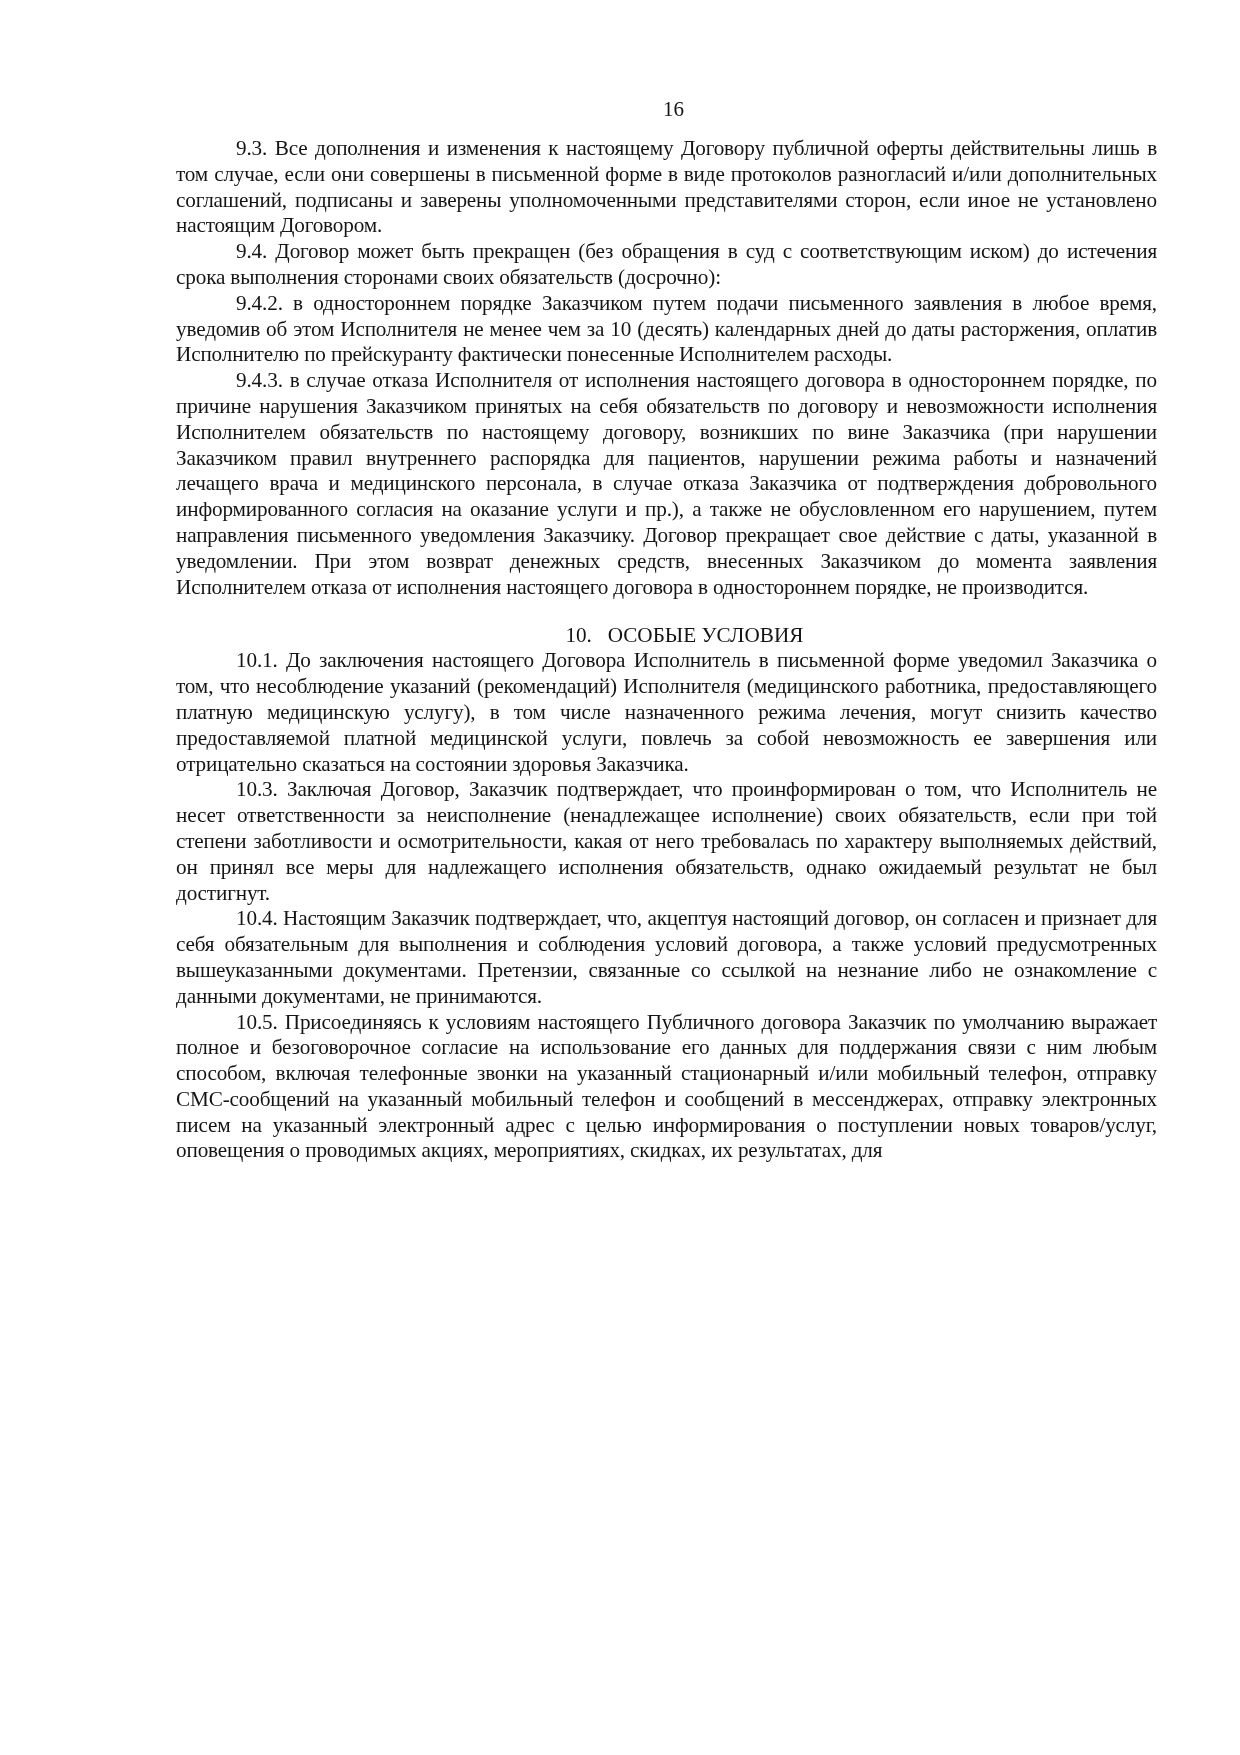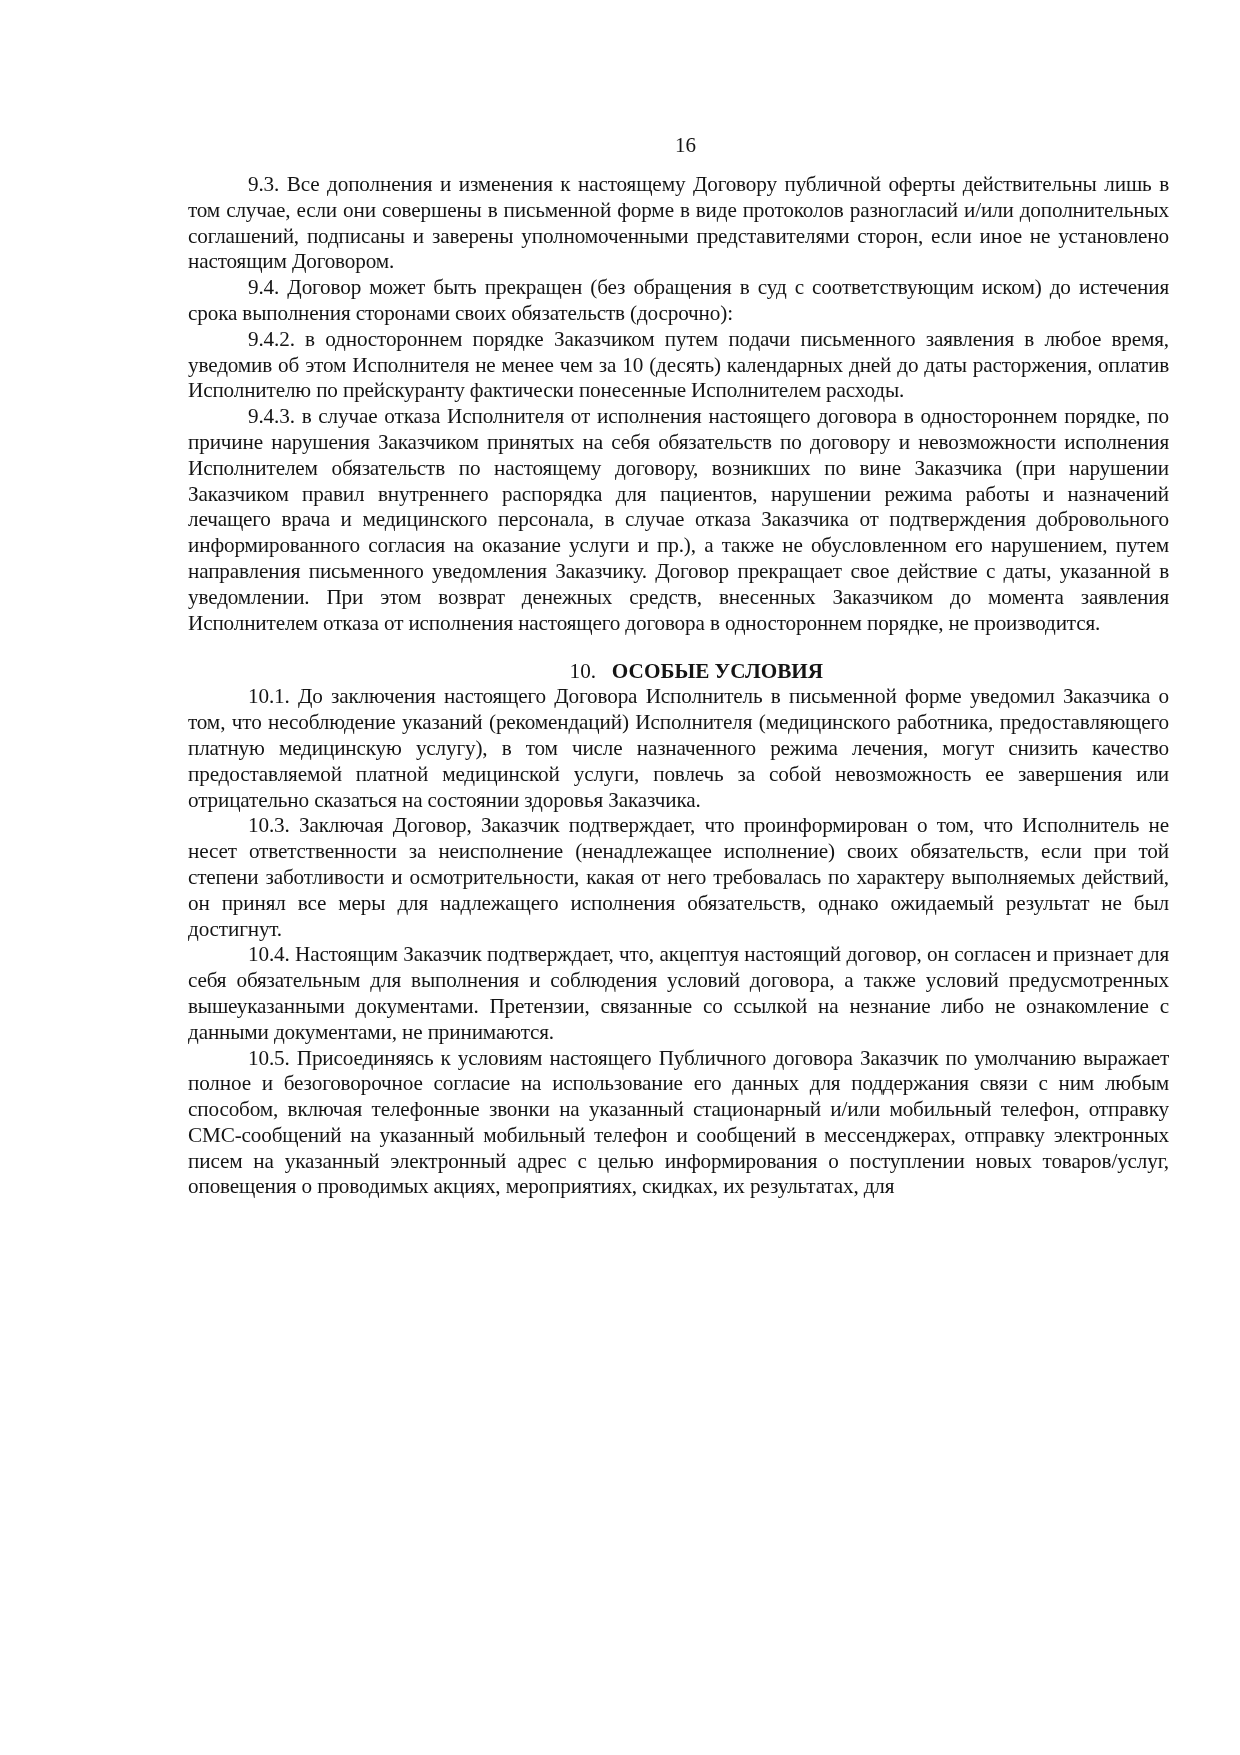"16" .page { left: 188px -> 176px; margin-top: 36px -> none }
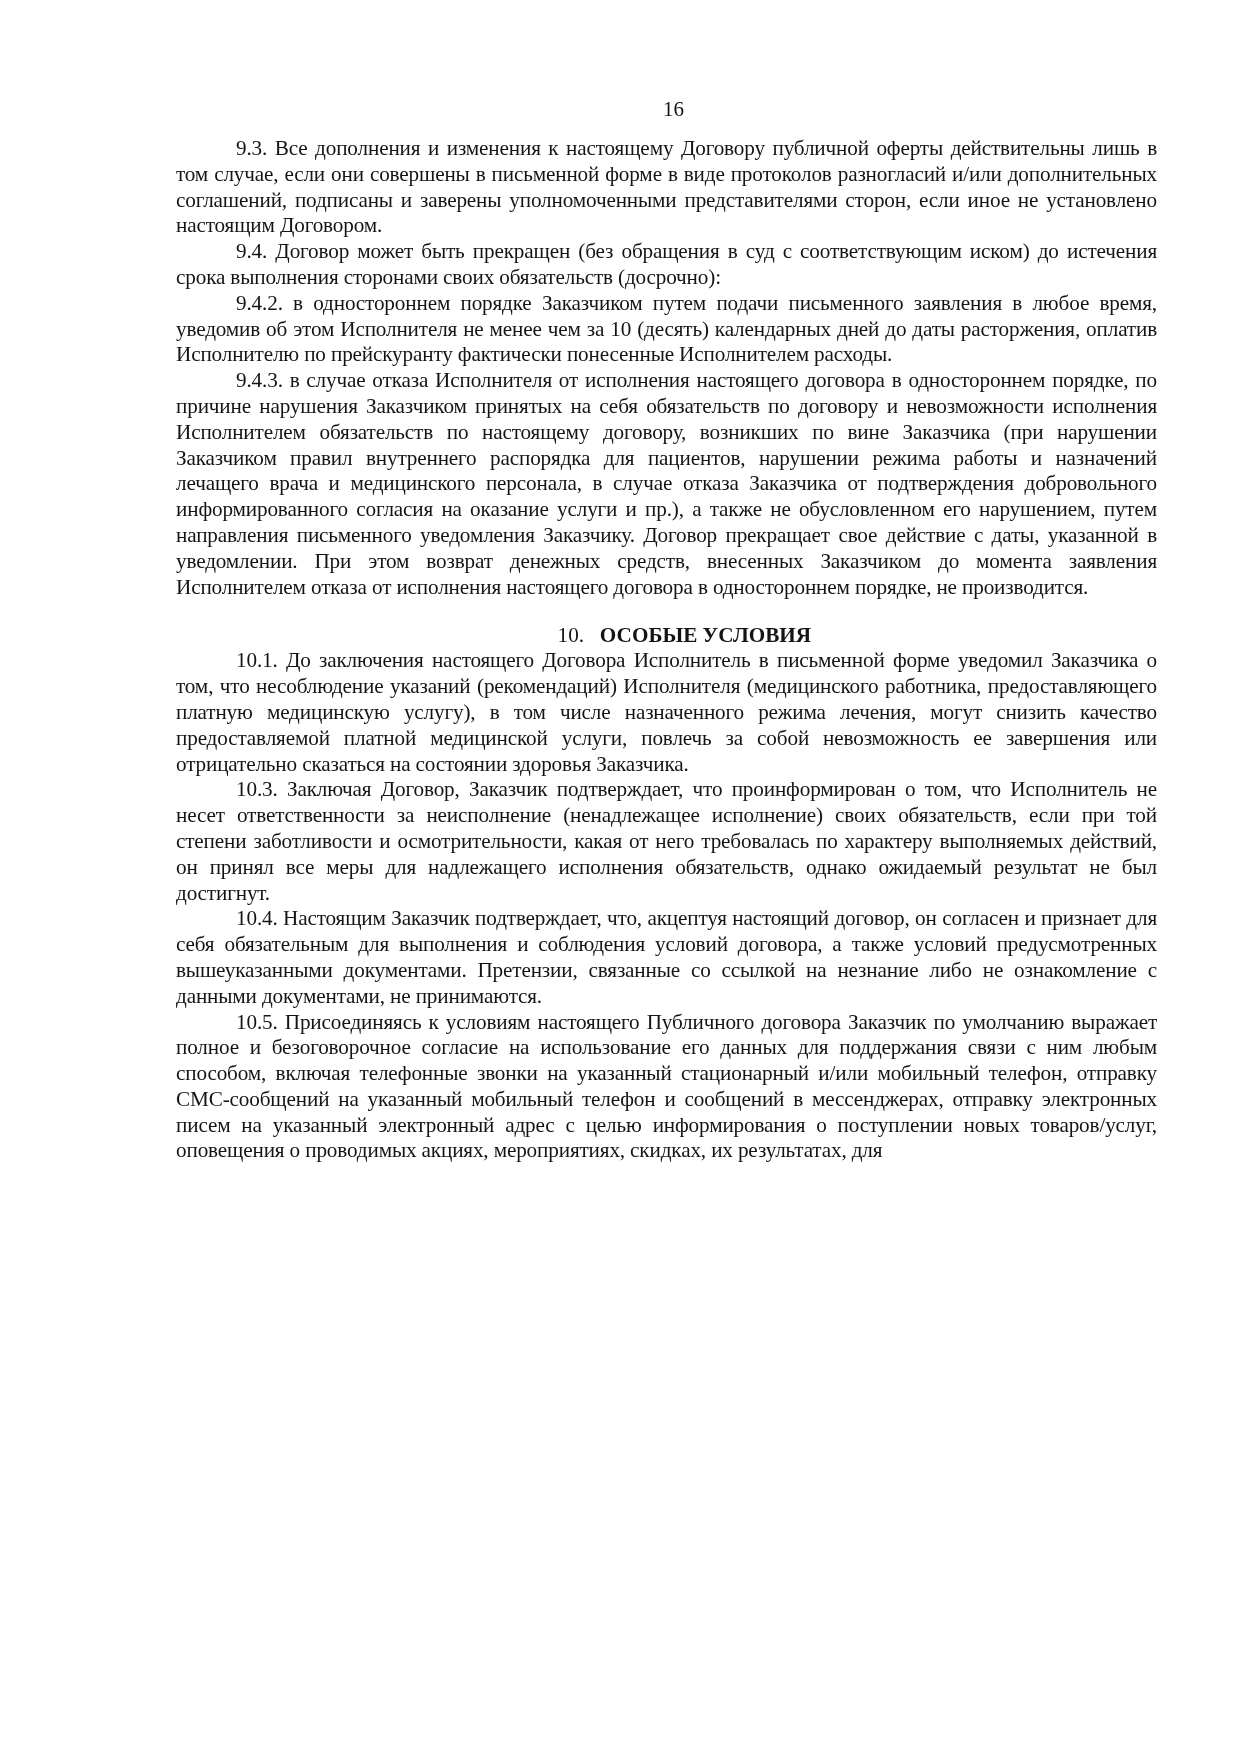"ОСОБЫЕ УСЛОВИЯ" .section-heading .title { font-weight: bold -> normal }
